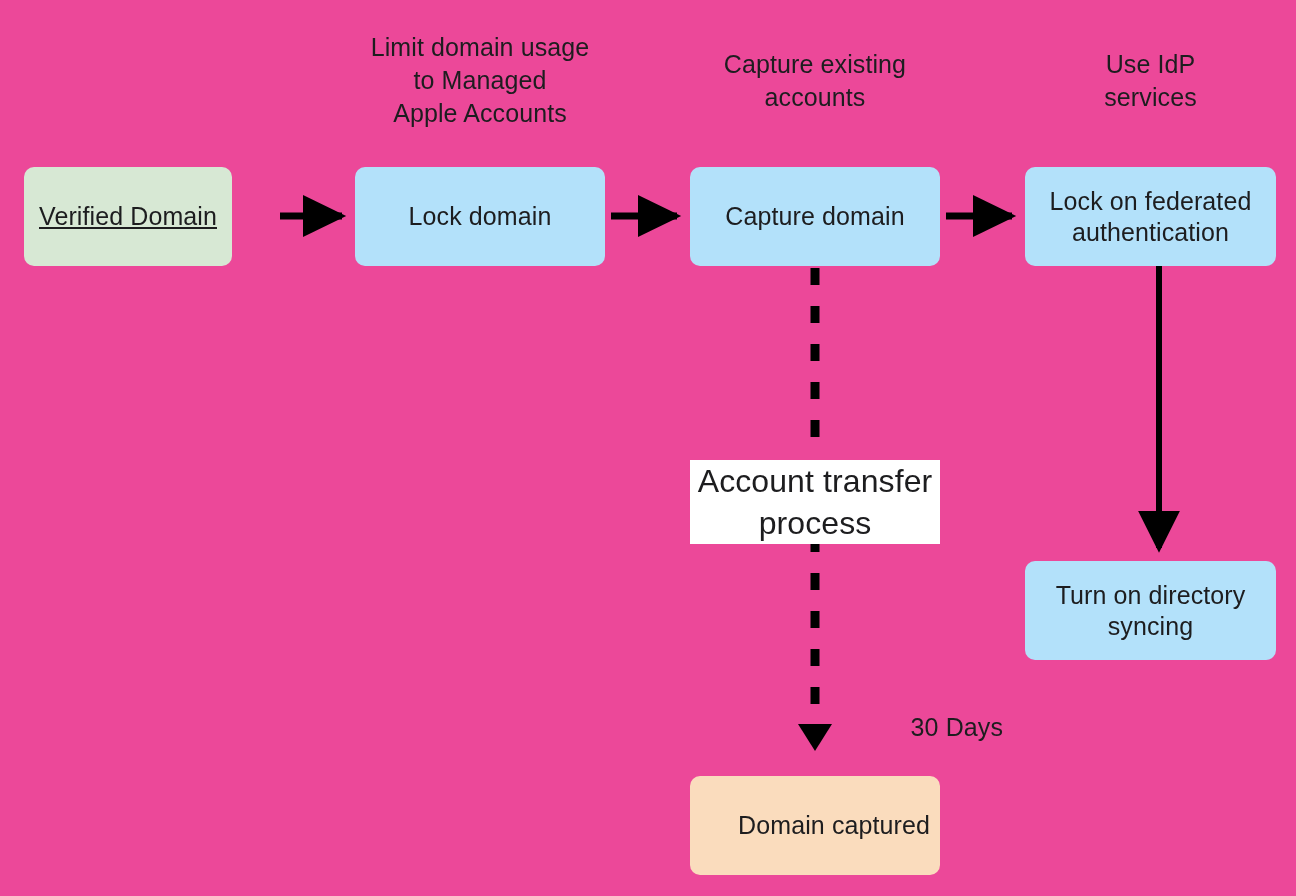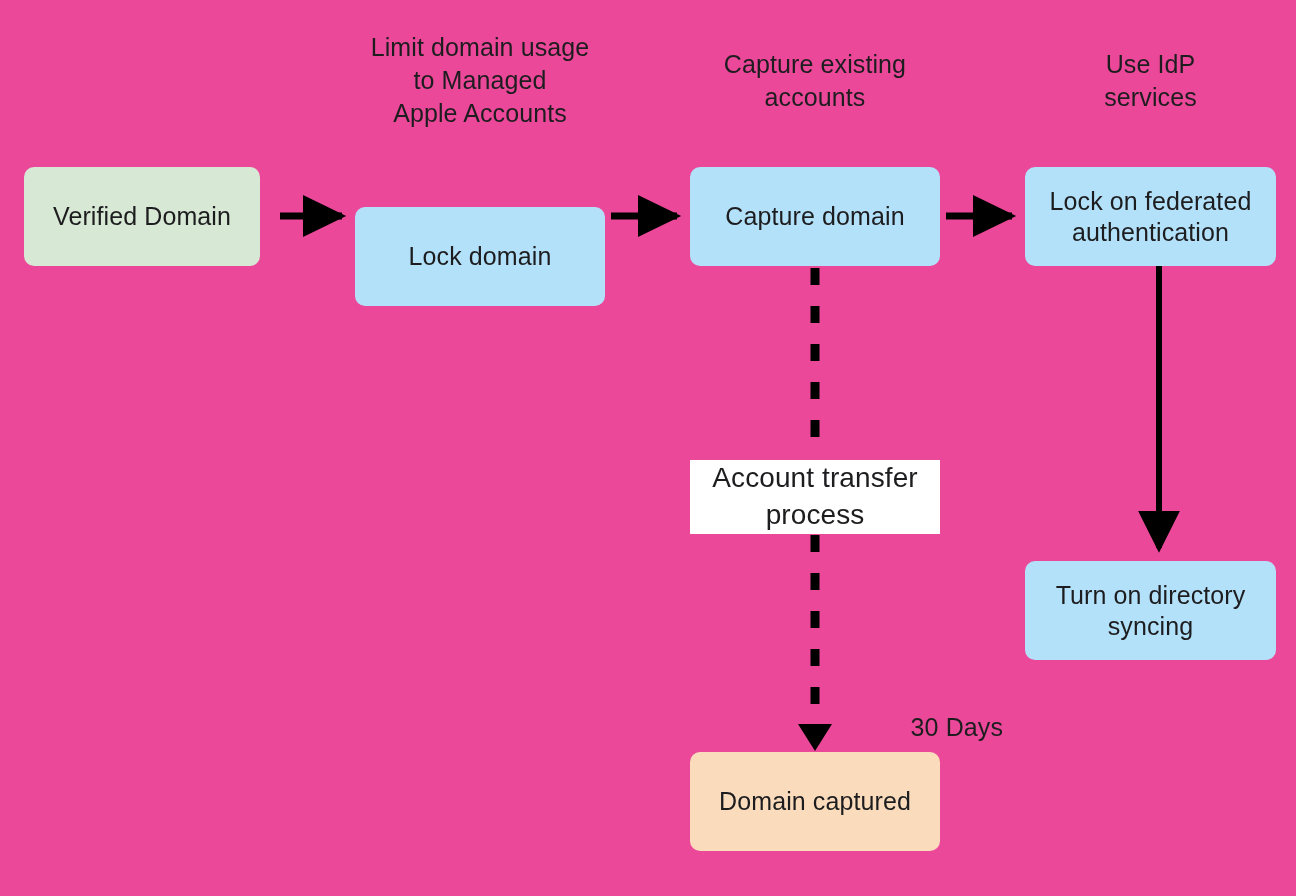"Verified Domain" div.node { text-decoration: none -> underline; width: 236px -> 208px }
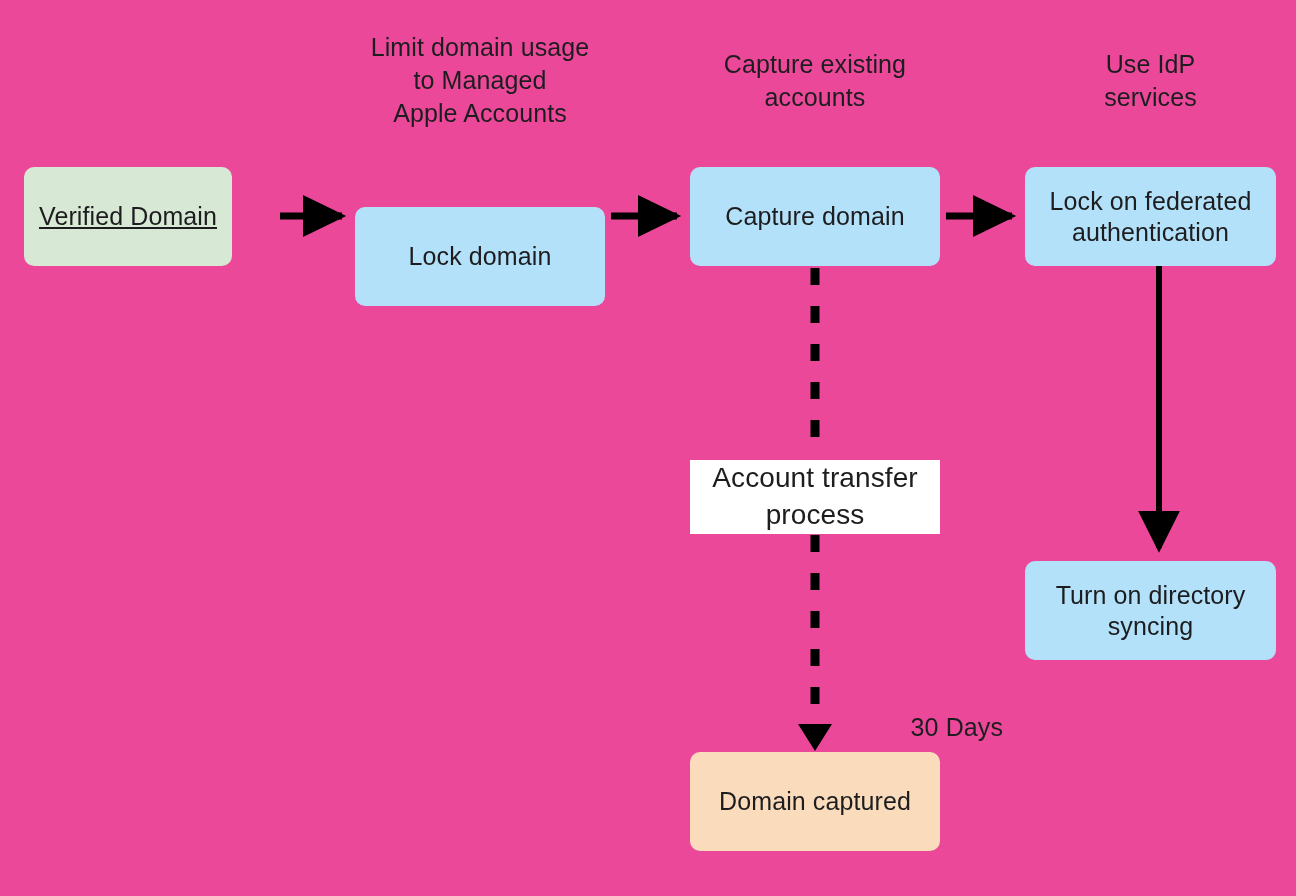"Lock domain" div.node { margin-top: 40px -> none }
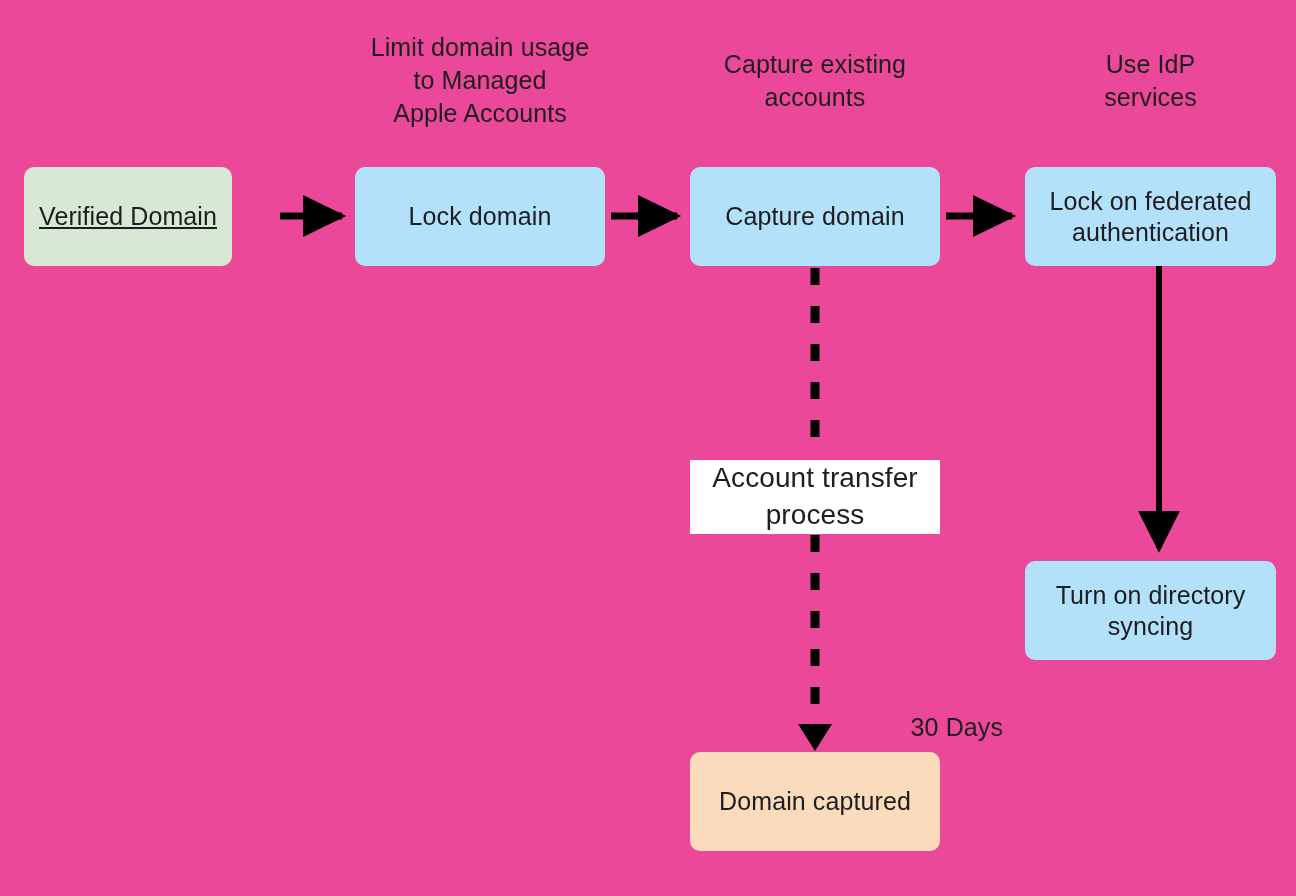"Account transfer" .edge-label { font-size: 28px -> 32px }
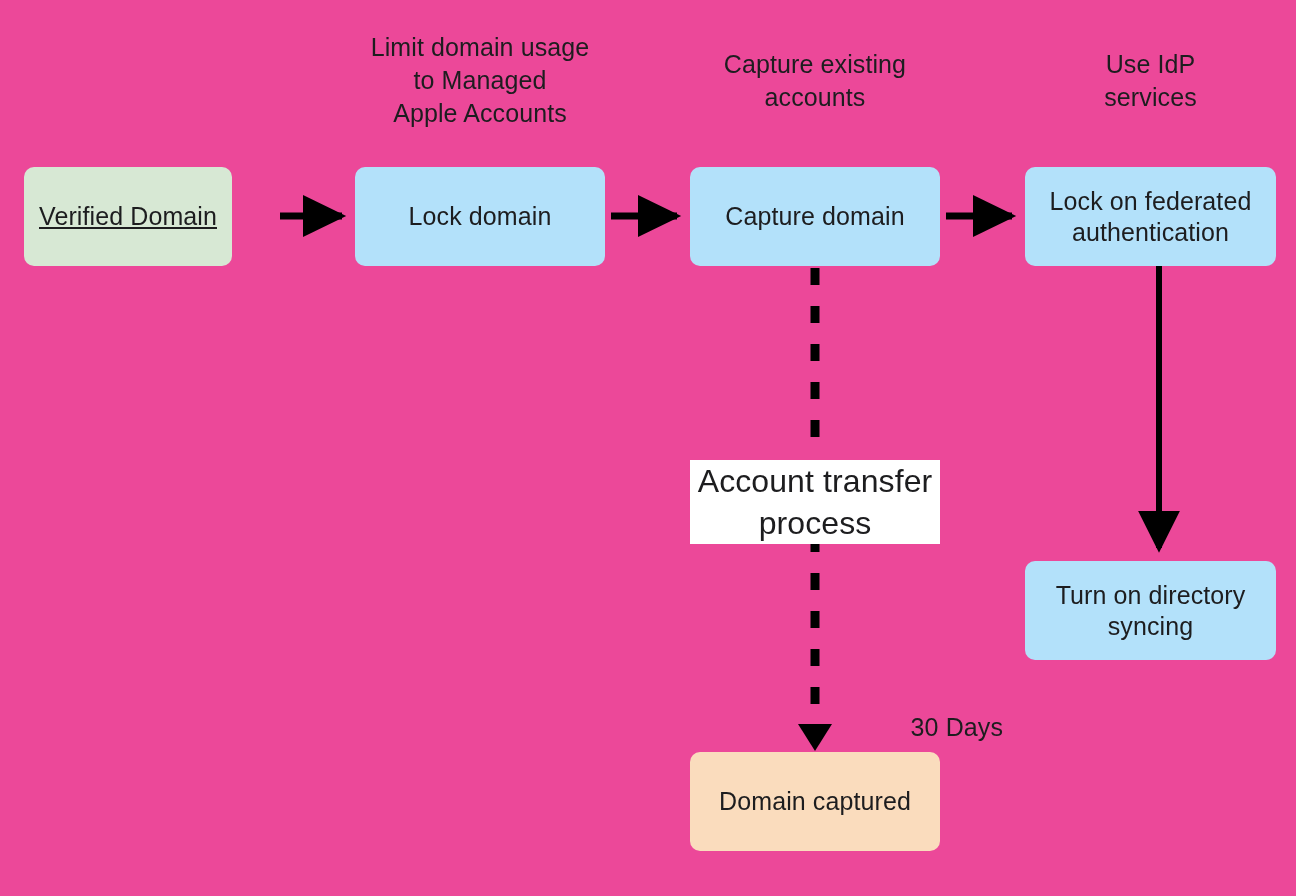"Domain captured" div.node { justify-content: none -> flex-end; top: 752px -> 776px }
